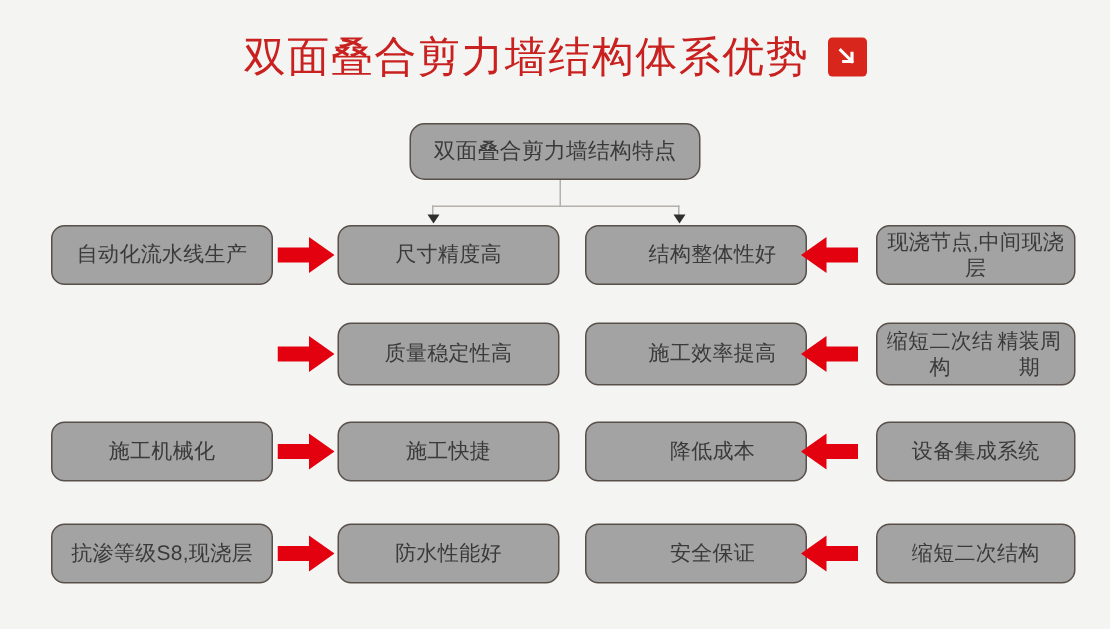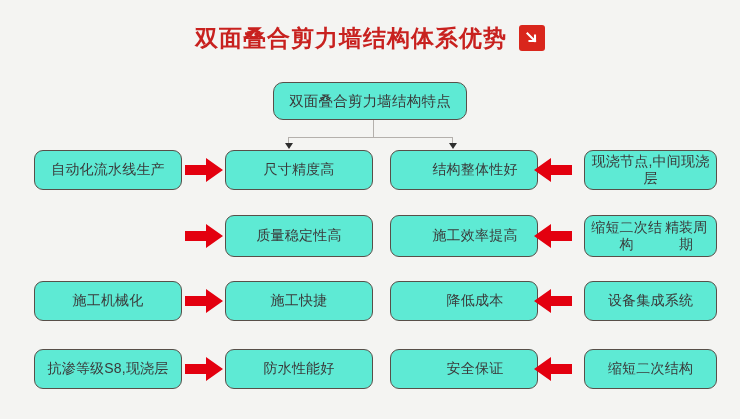"双面叠合剪力墙结构体系优势" .title-text { font-size: 23px -> 28px; font-weight: bold -> normal }
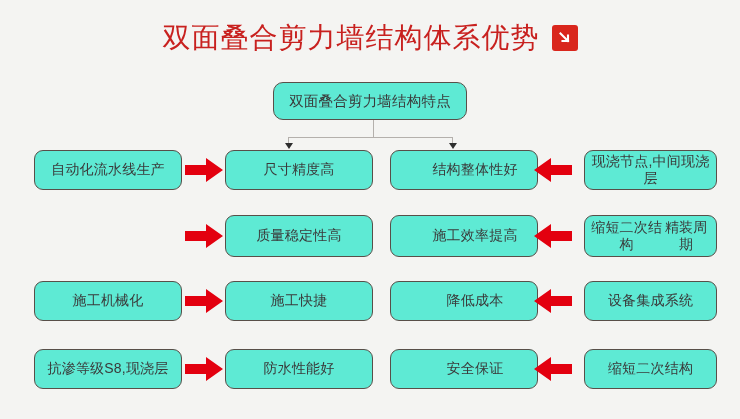"双面叠合剪力墙结构特点" .node { background: #5eead4 -> #a3a3a3 }
